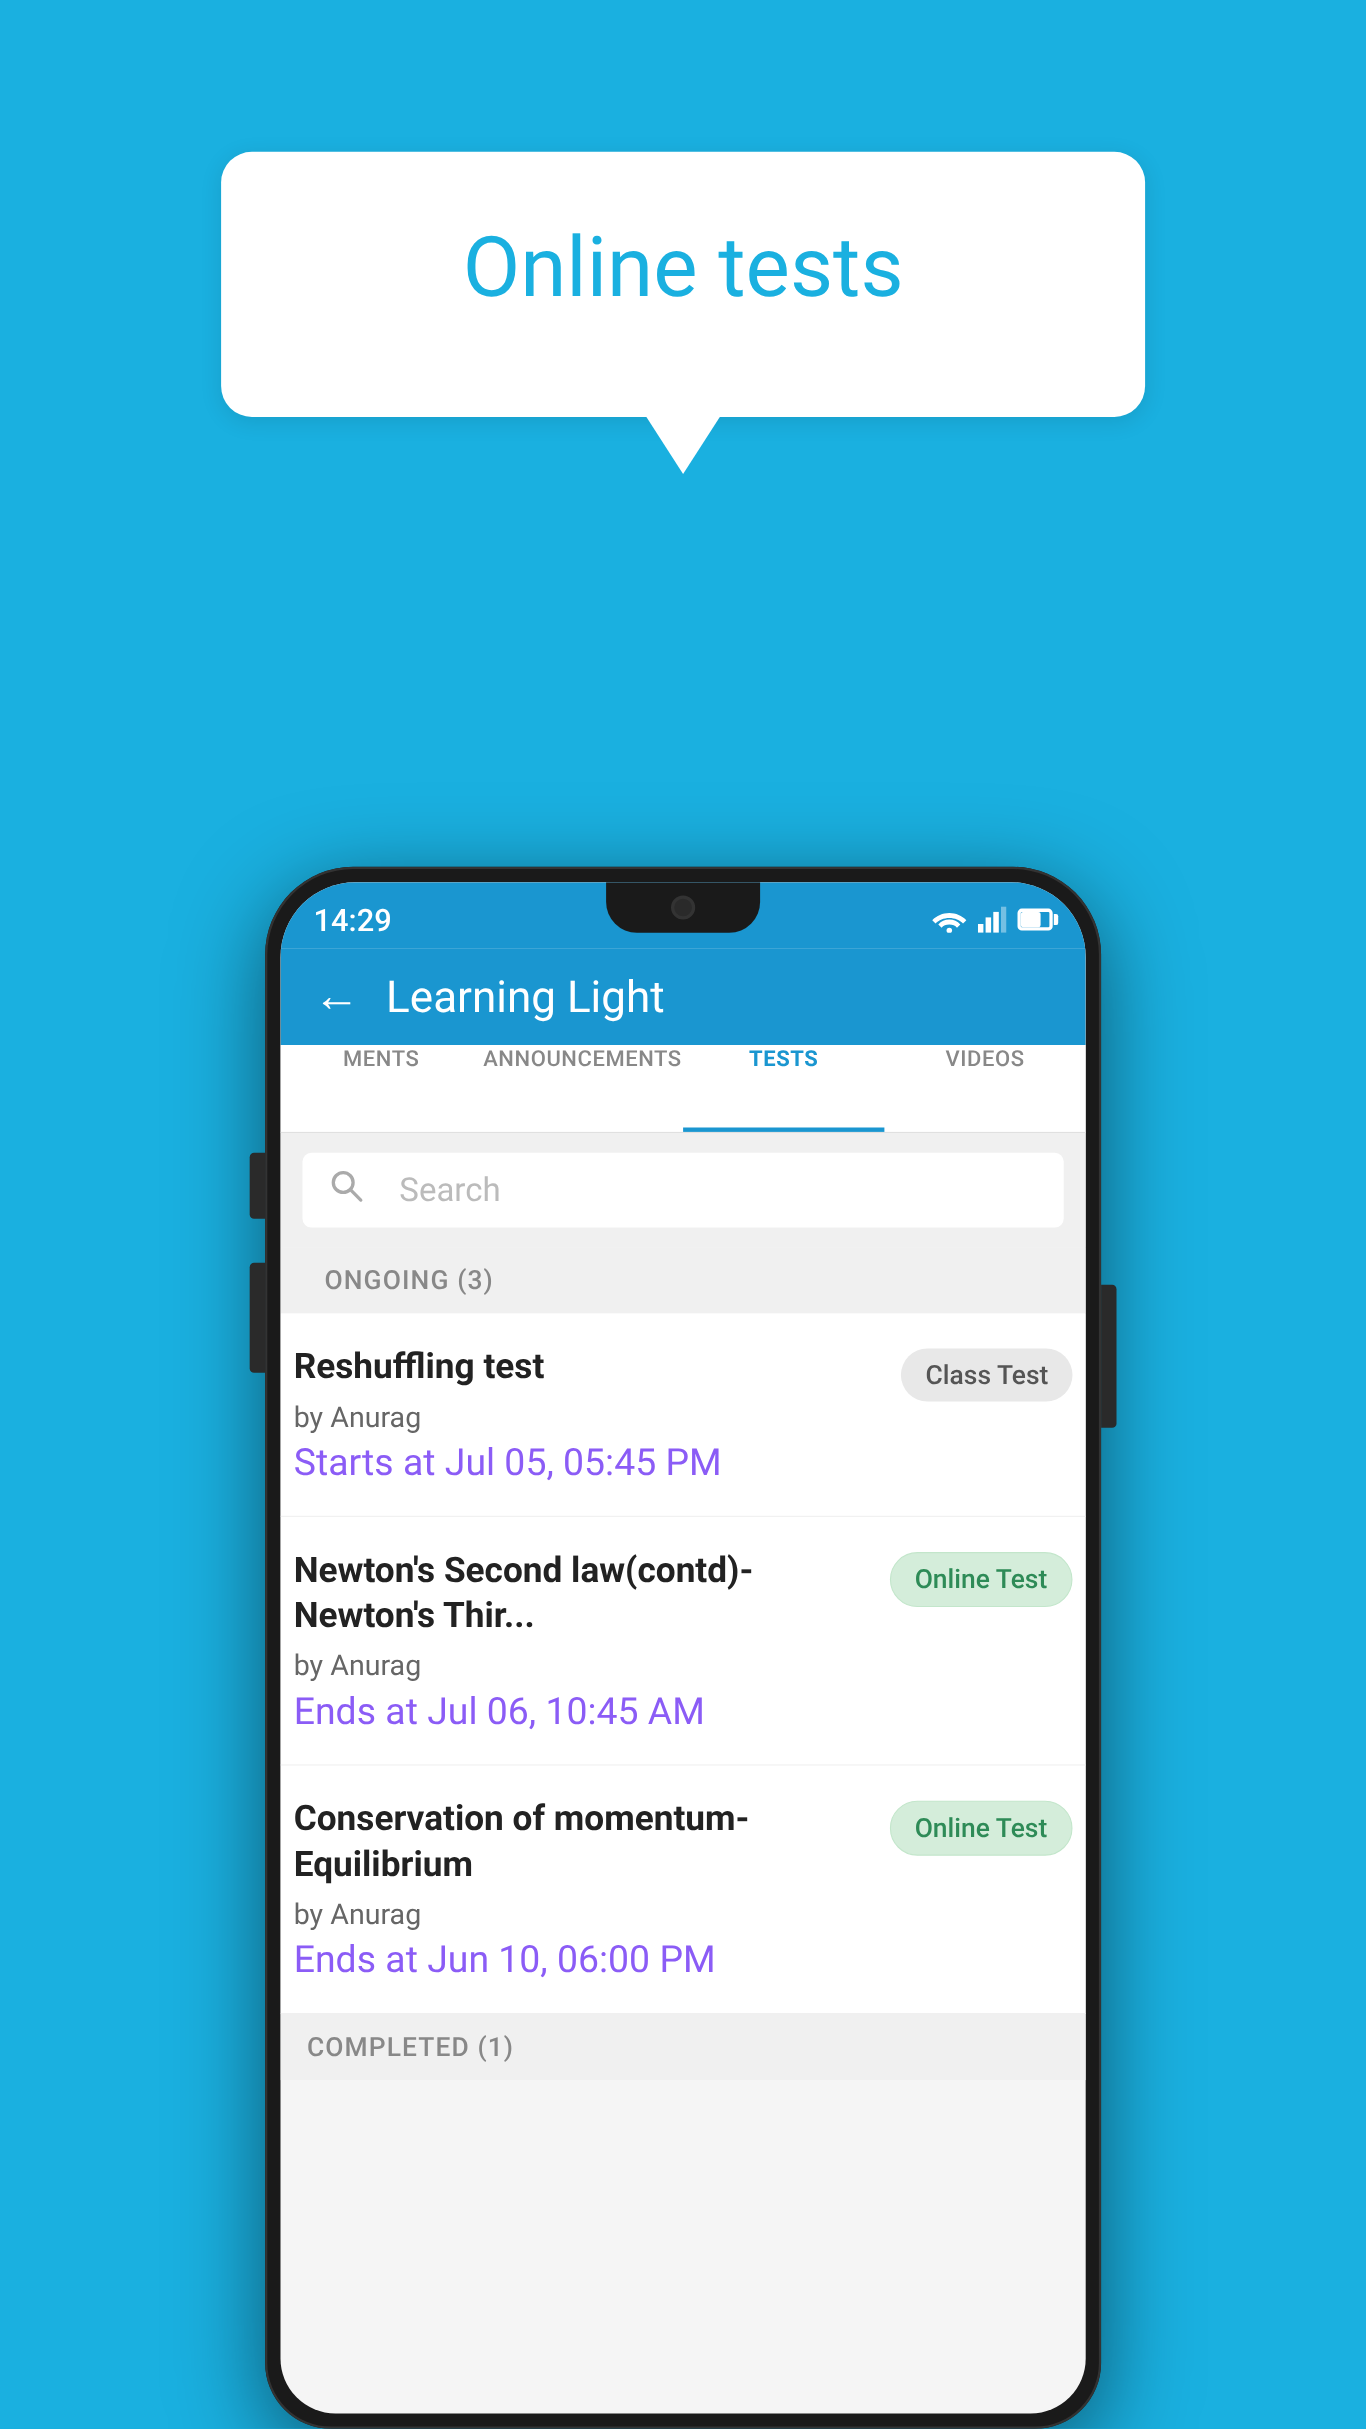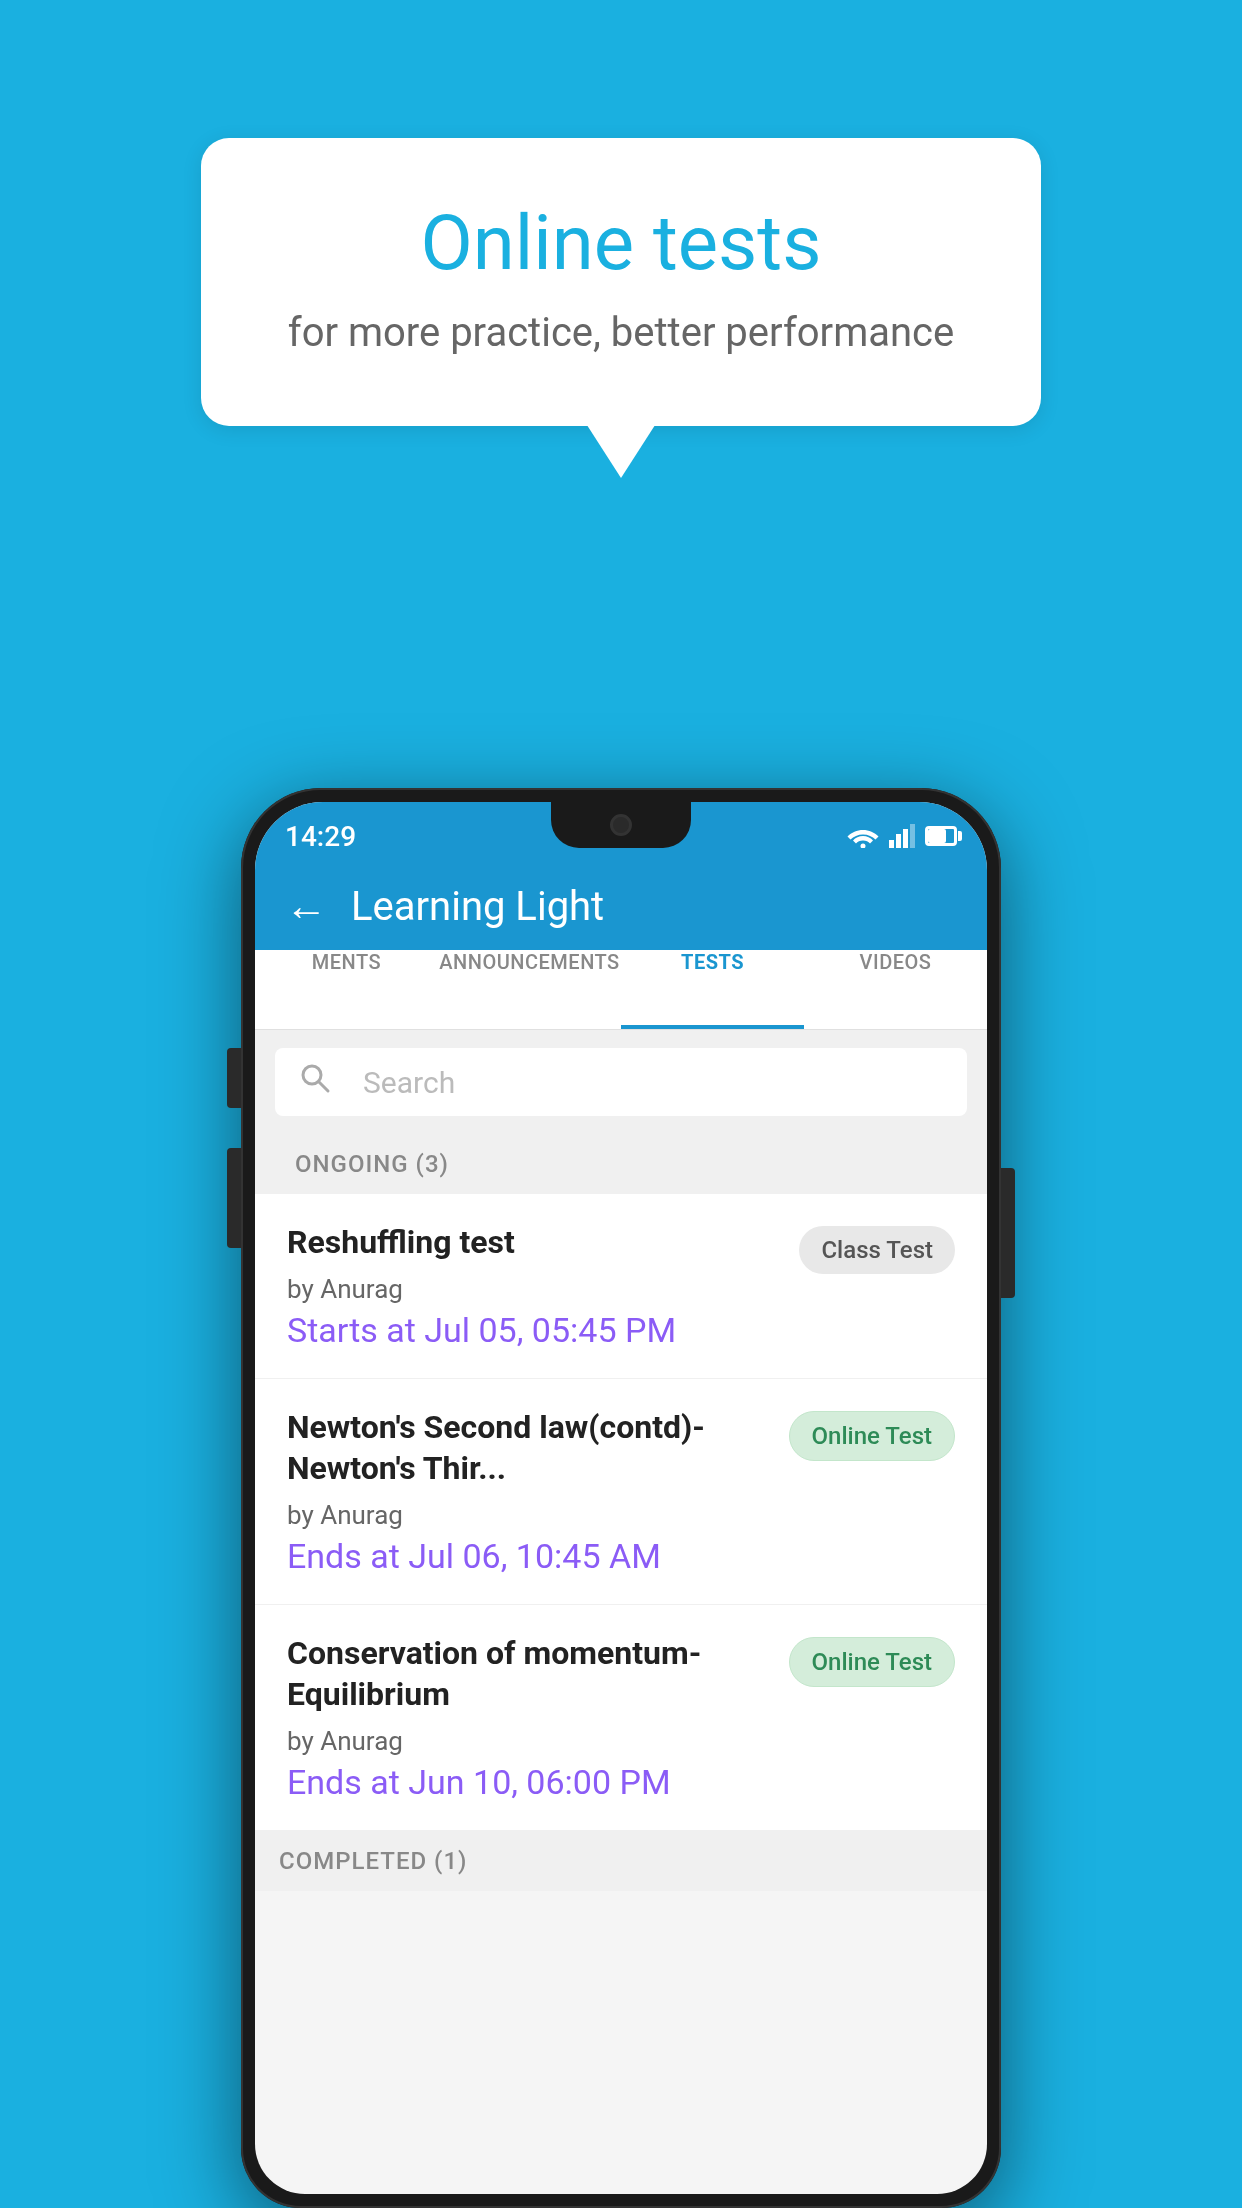"for more practice, better performance" div.speech-bubble-subtitle { html: <div>for more practice, better performance</div> -> none }
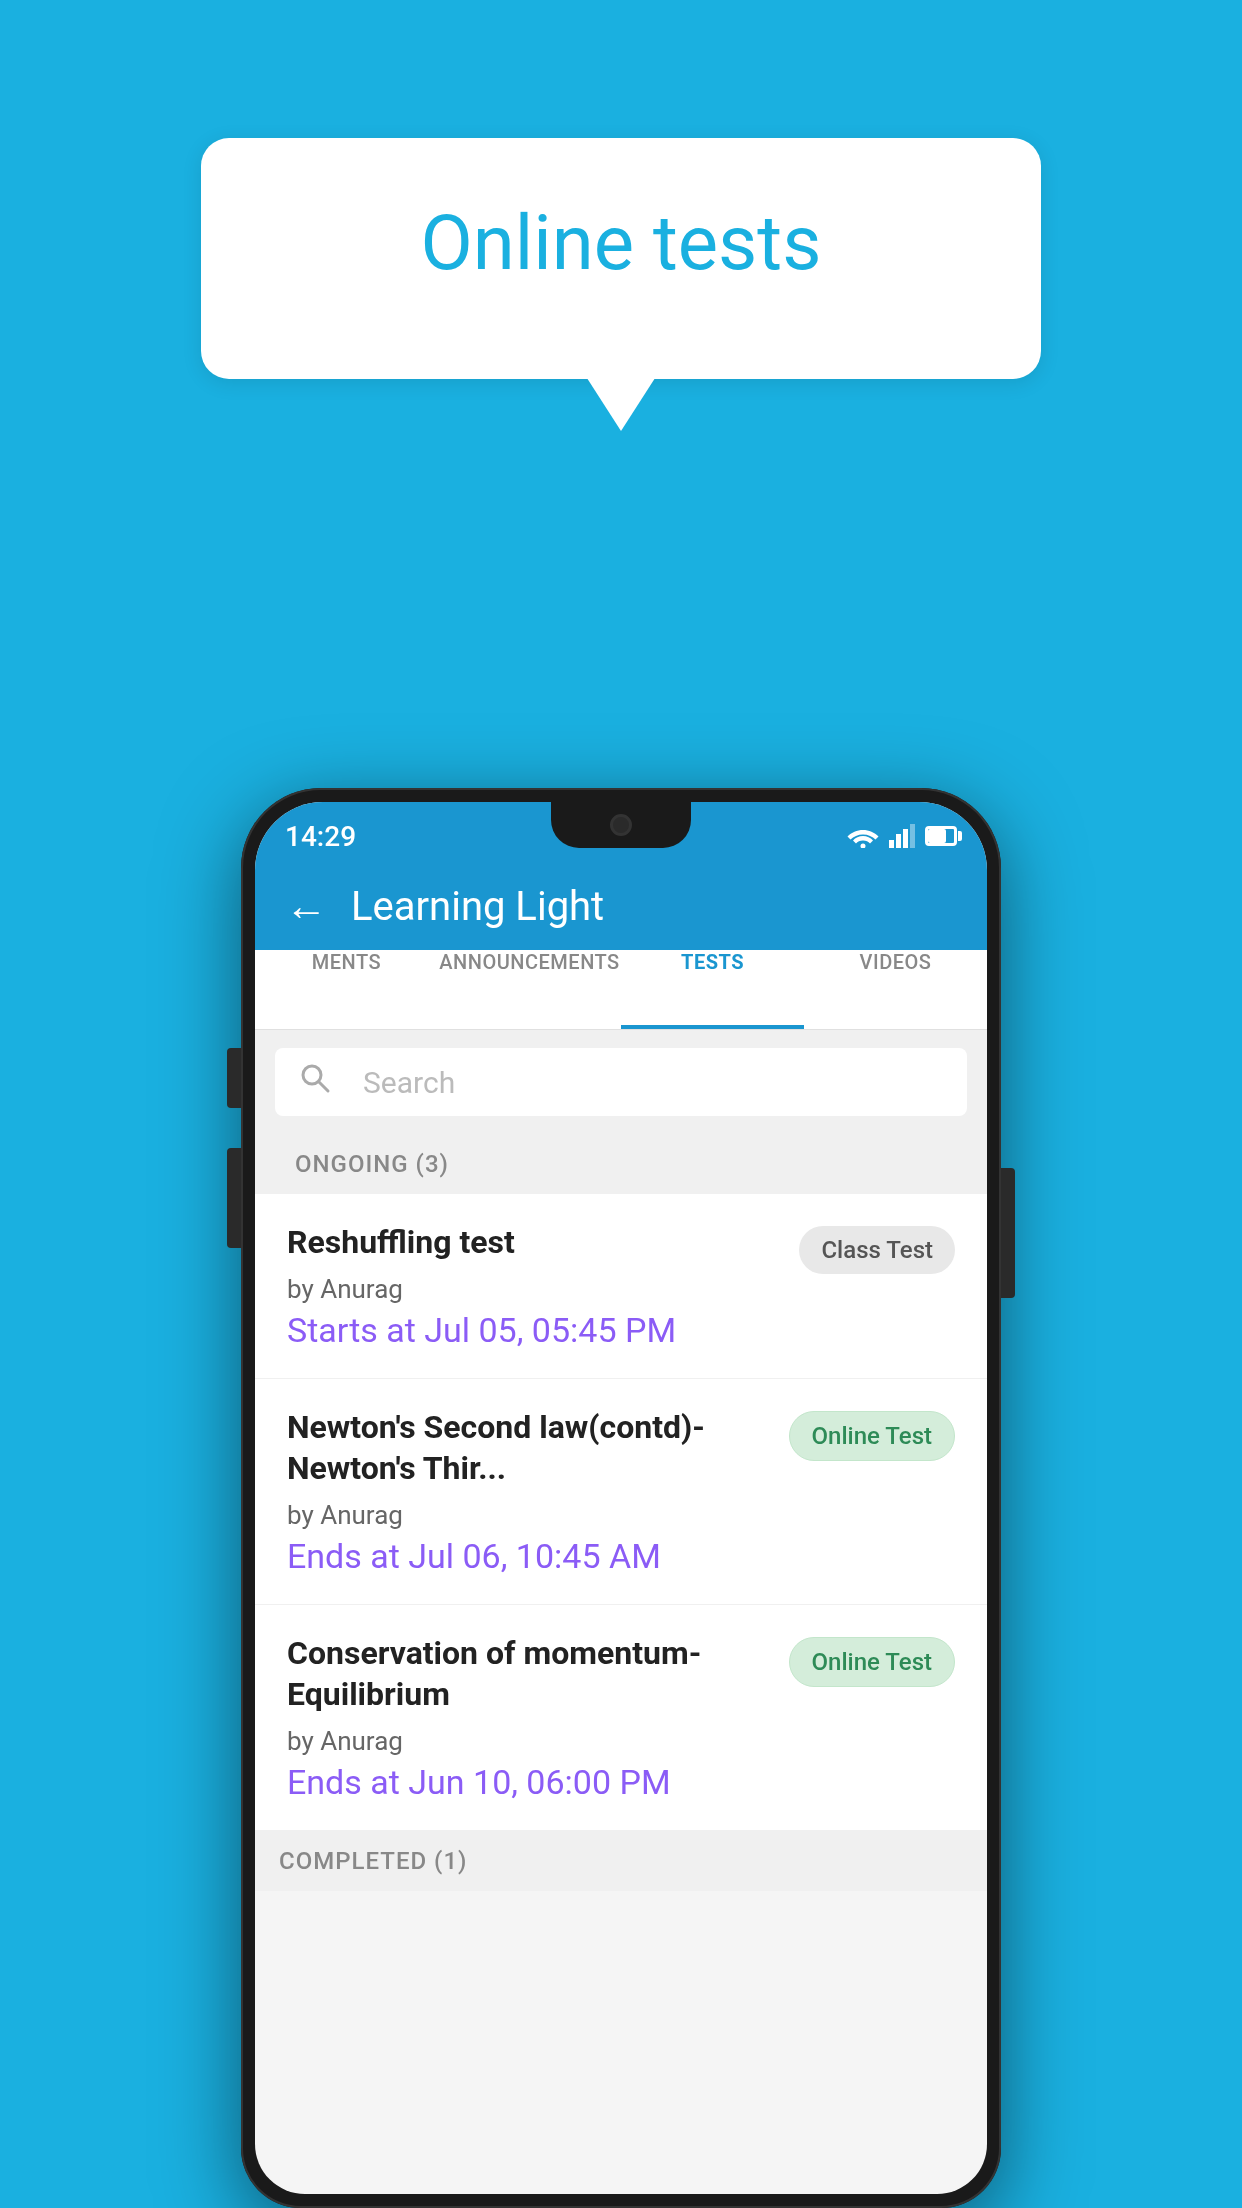"Reshuffling test" .test-item { padding: 28px 32px -> 28px 12px }
